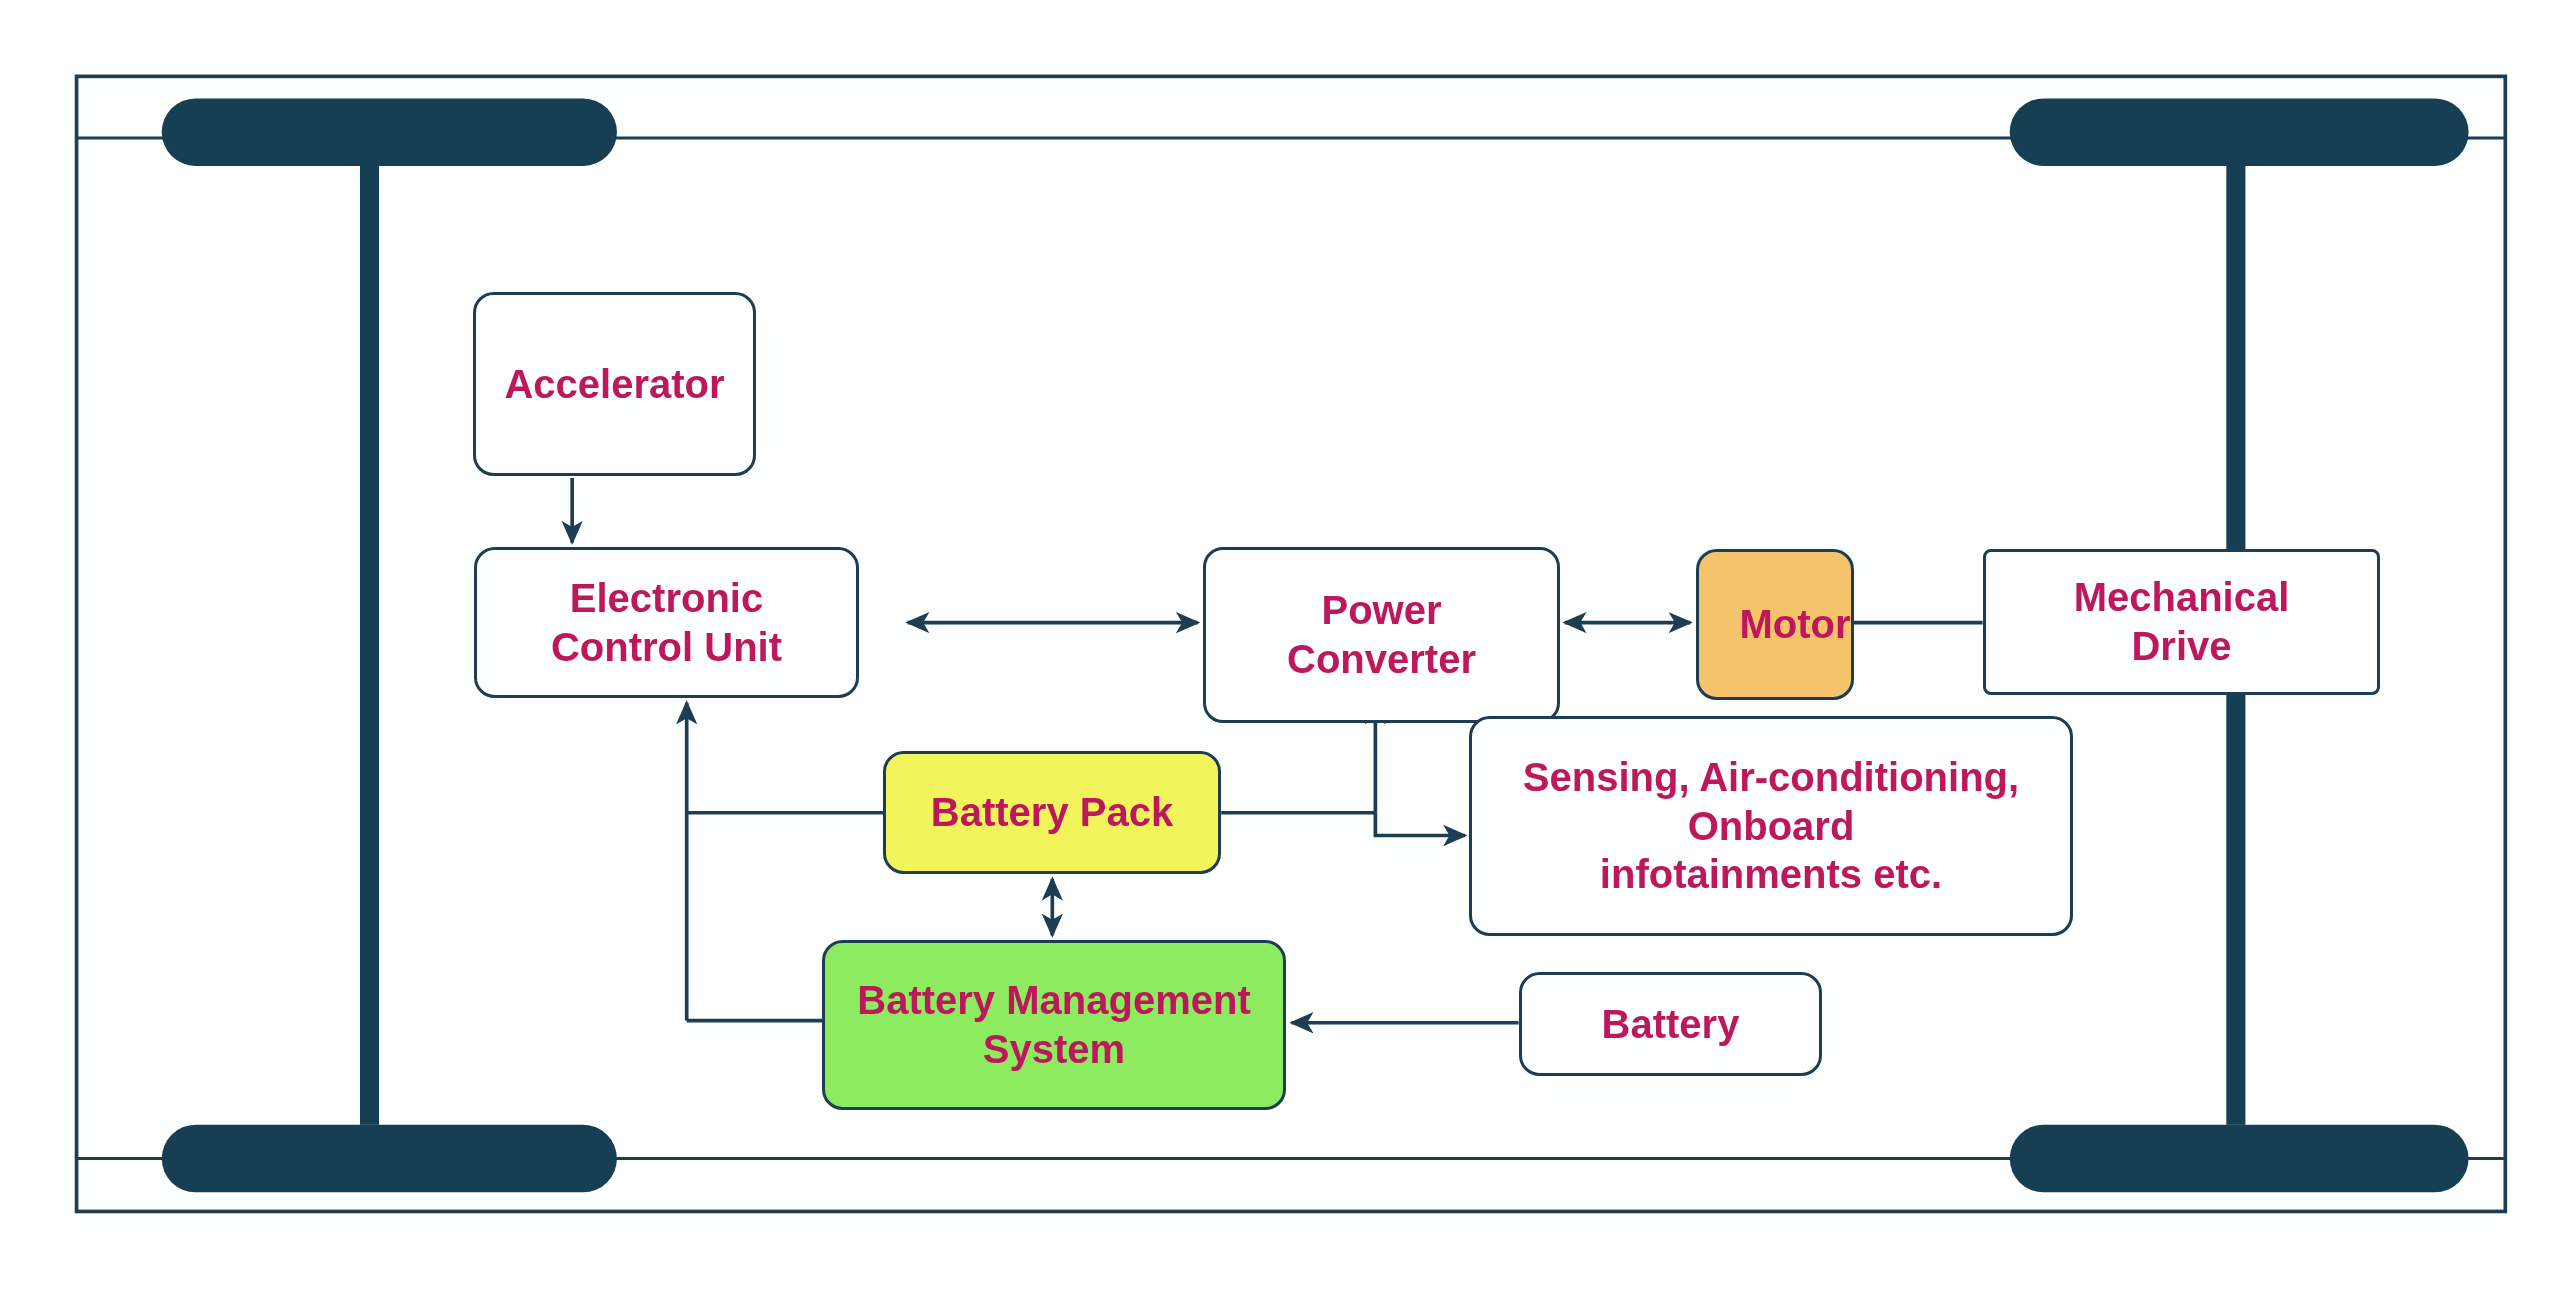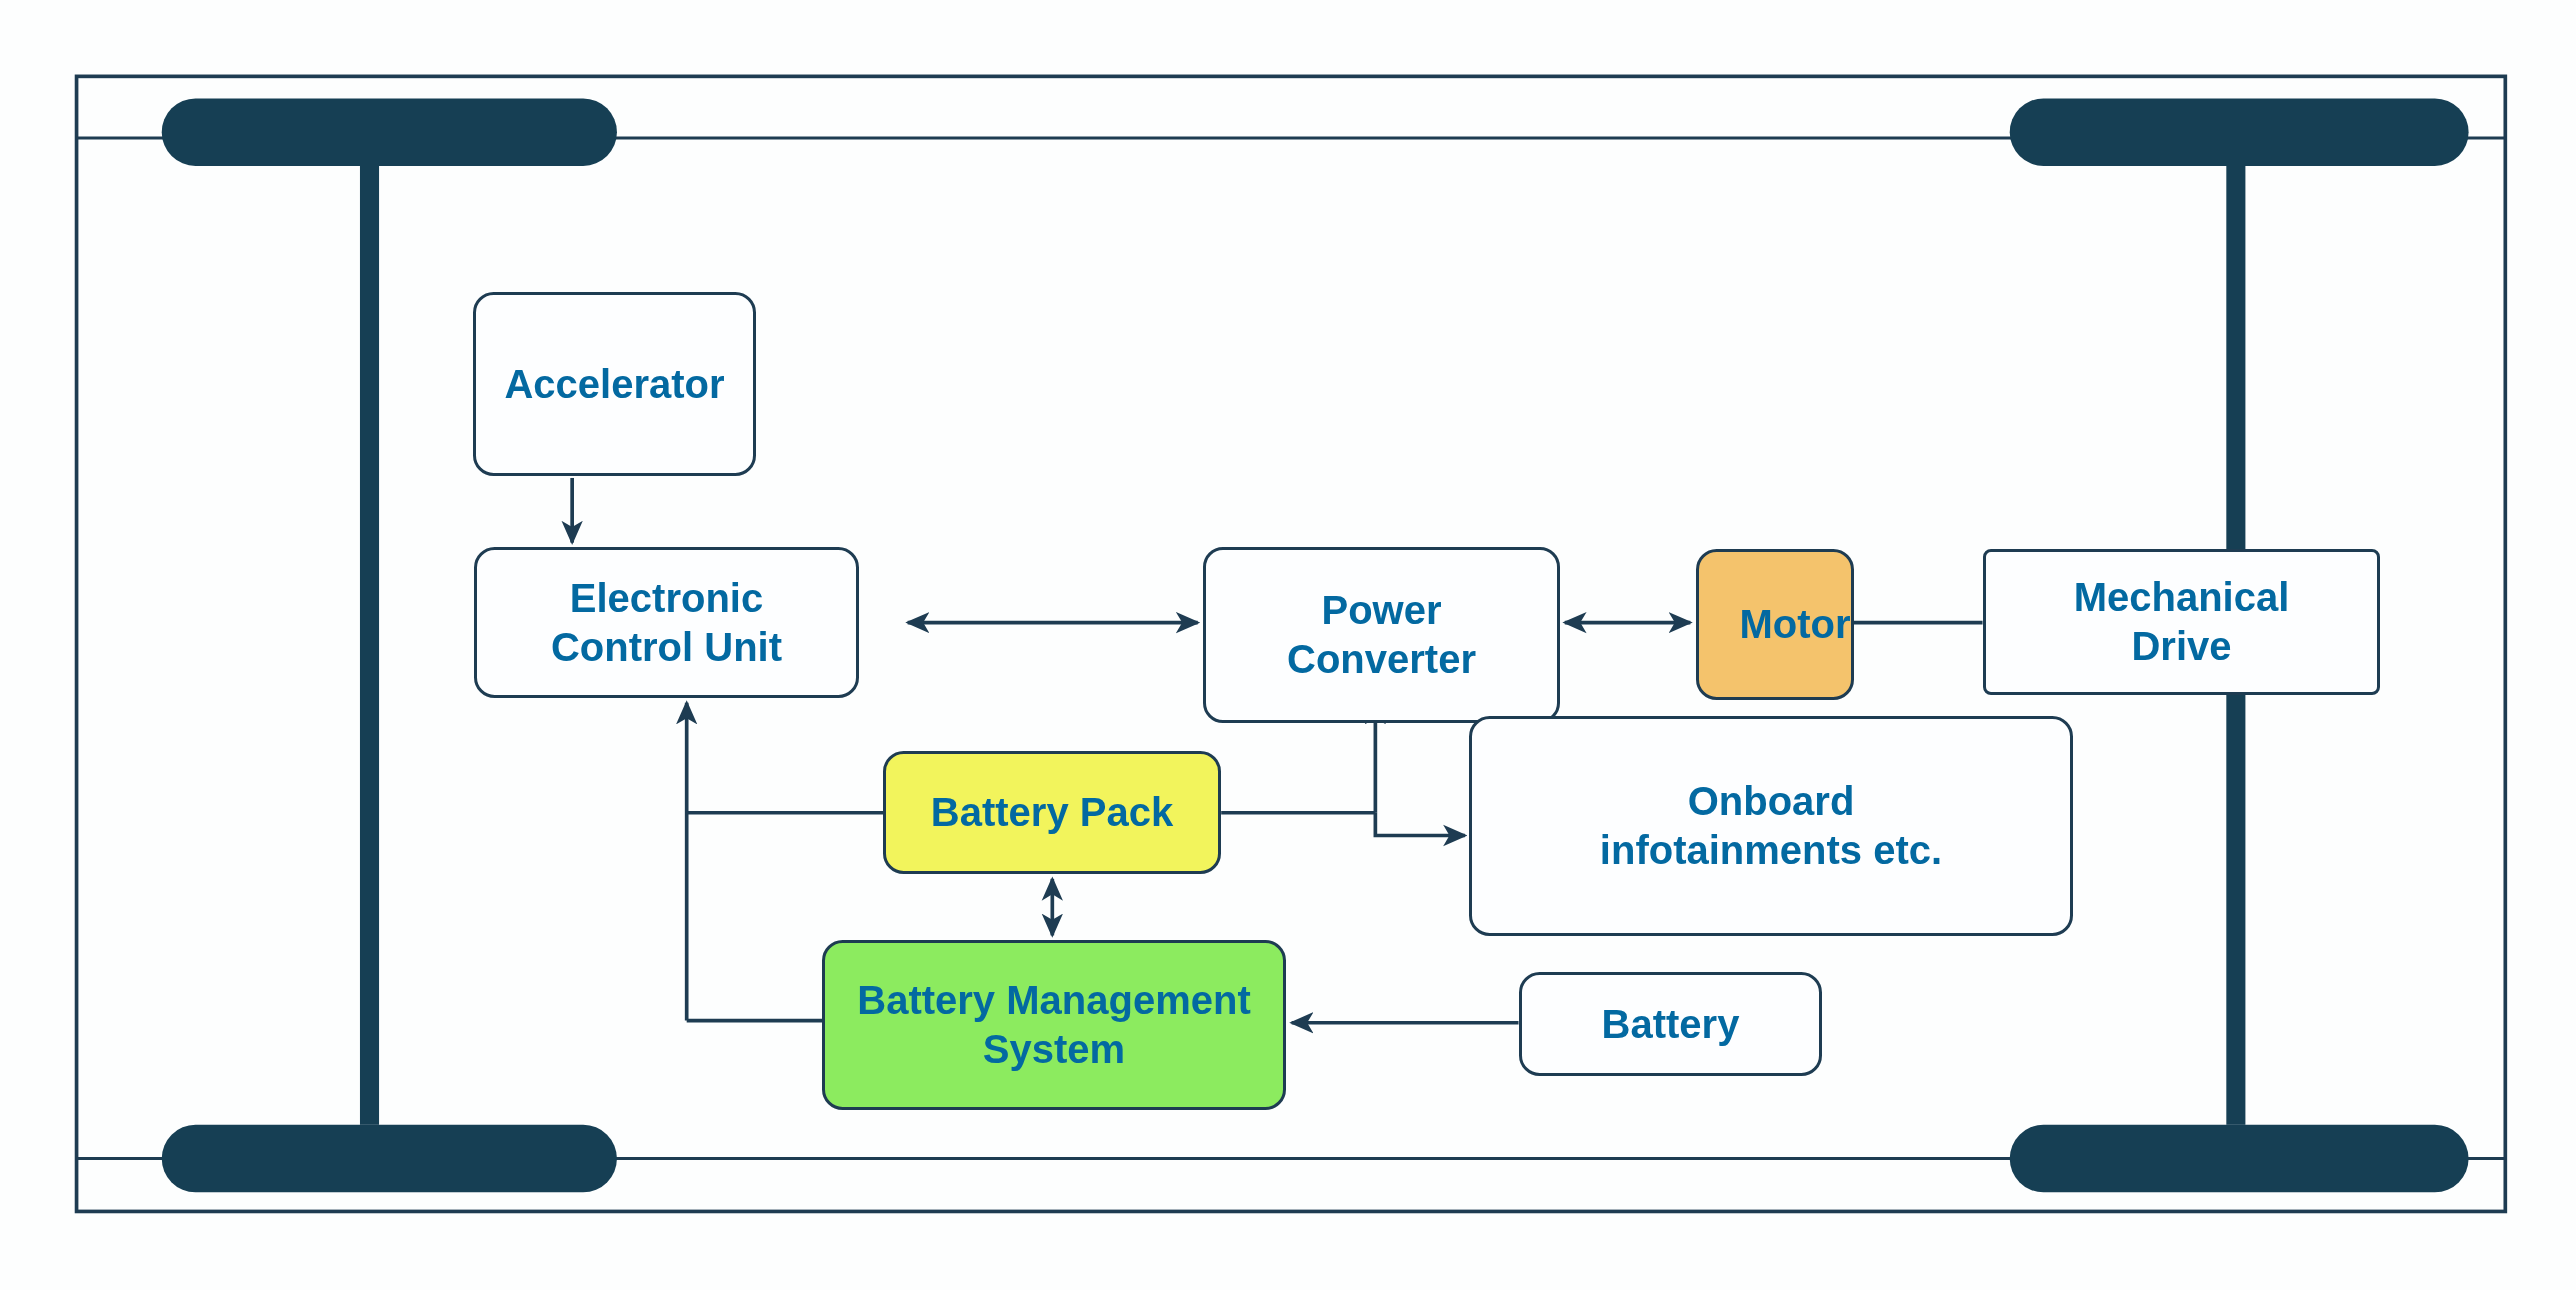"Accelerator" .node { color: #0369a1 -> #be185d }
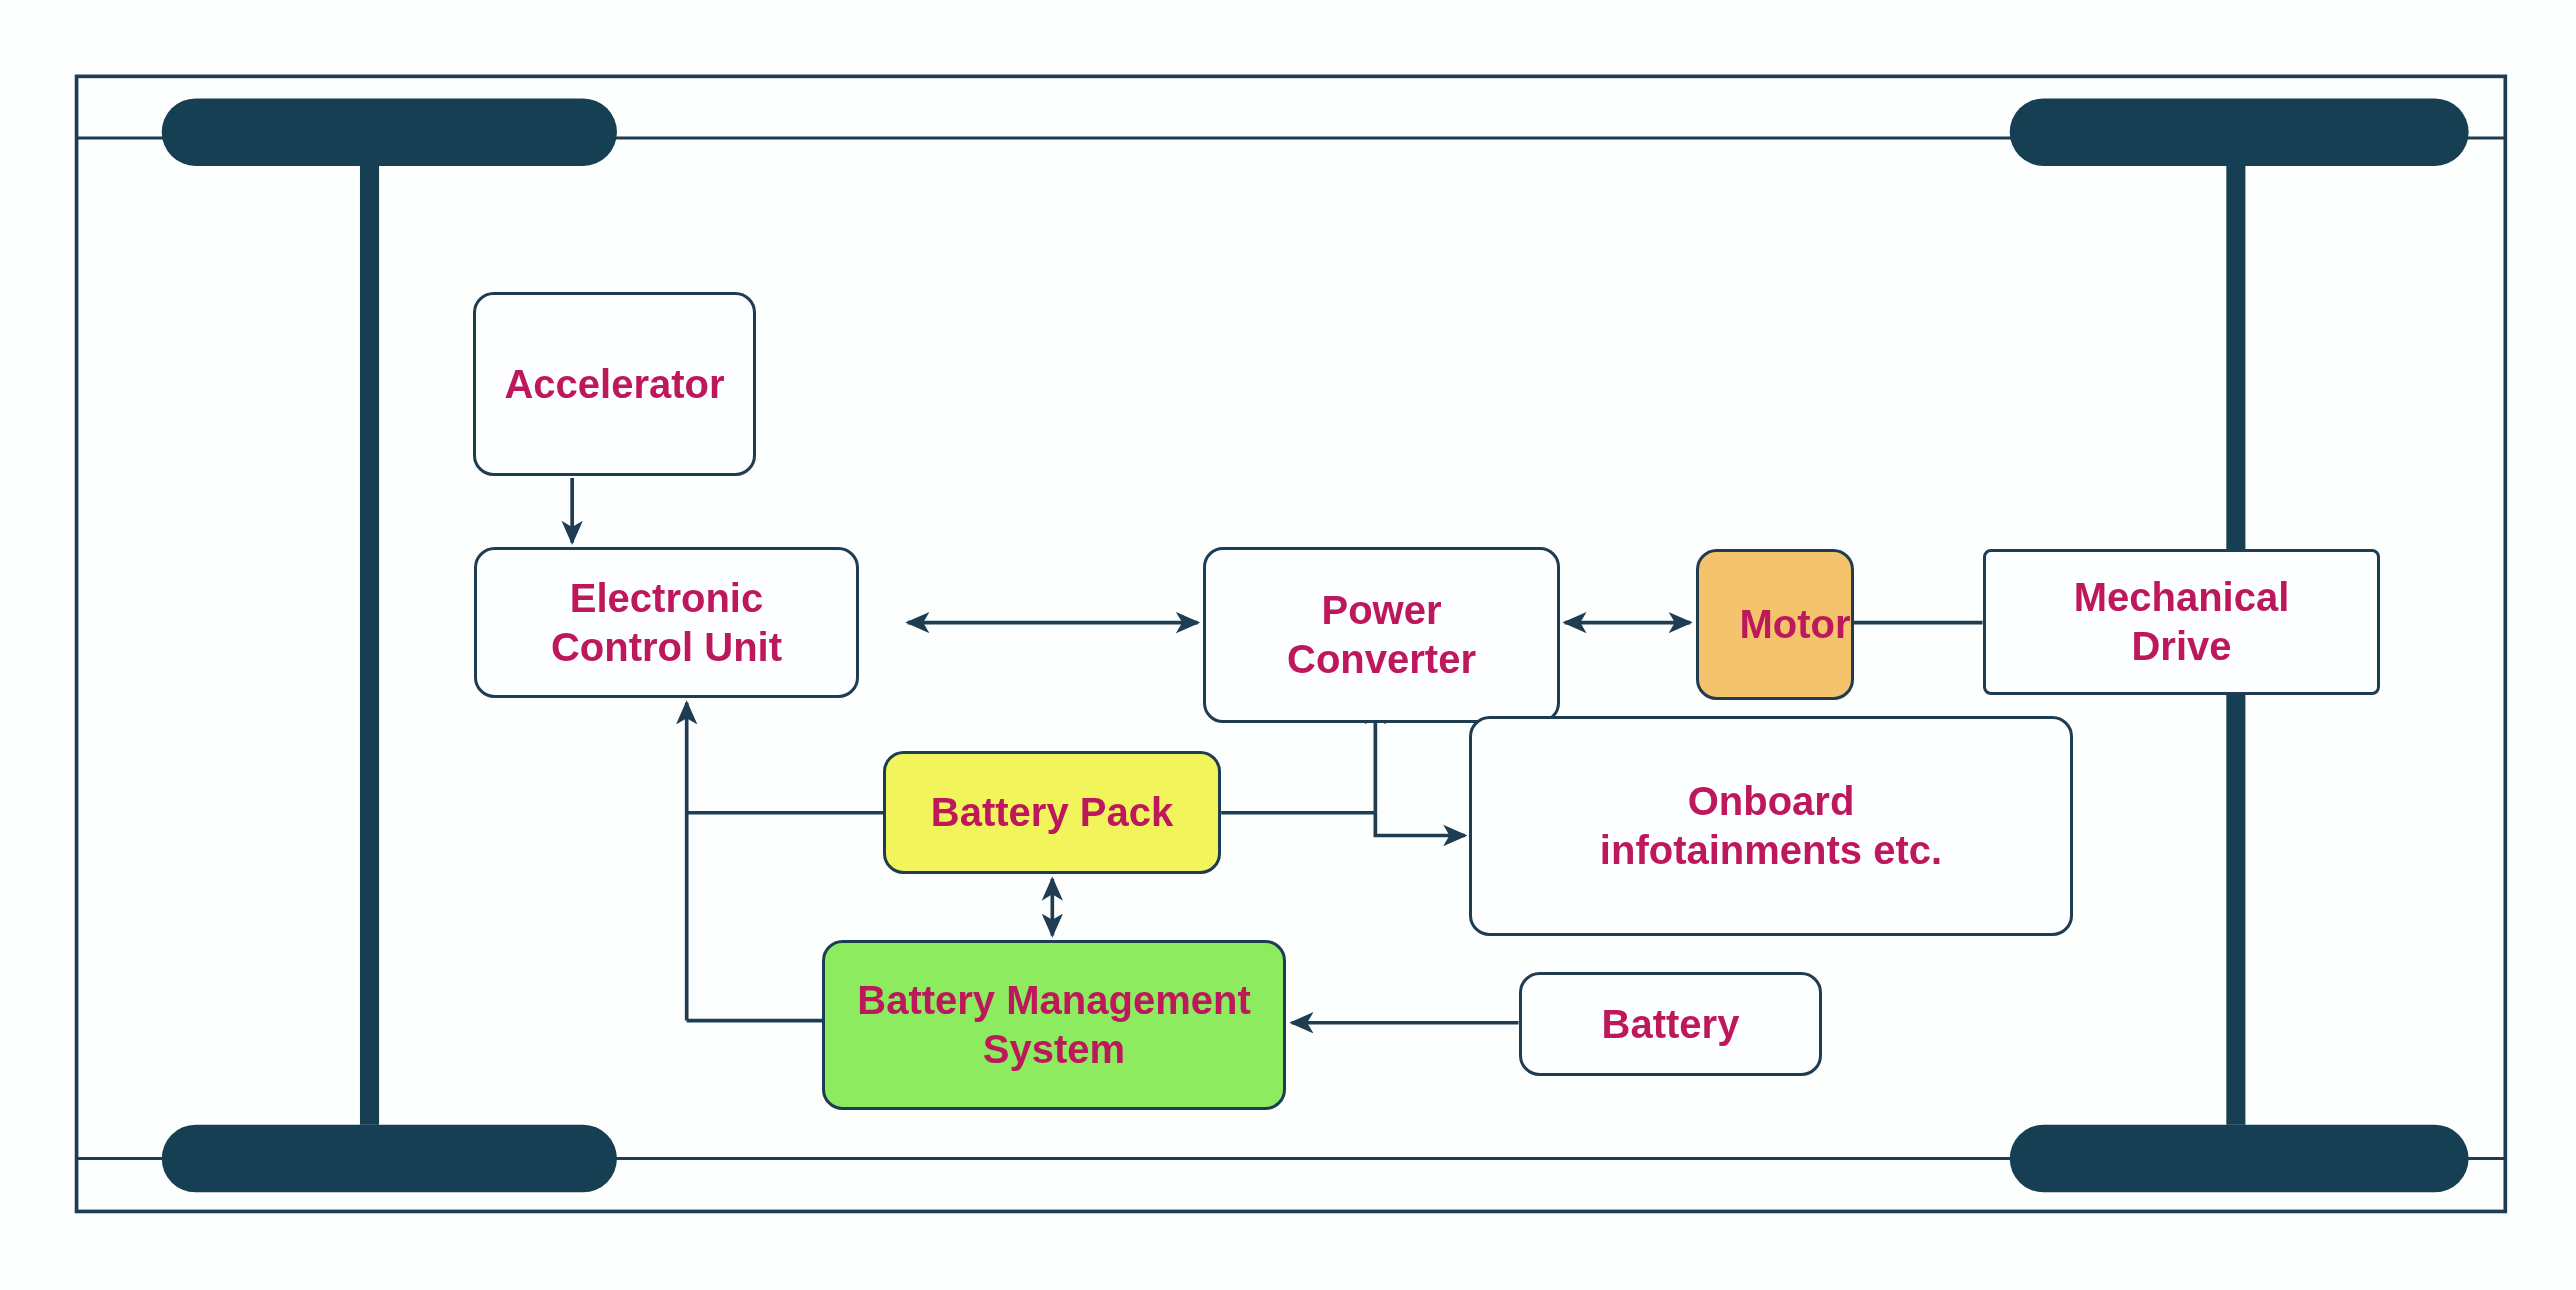"Sensing, Air-conditioning," span.line { html: none -> <span>Sensing, Air-conditioning,</span> }
